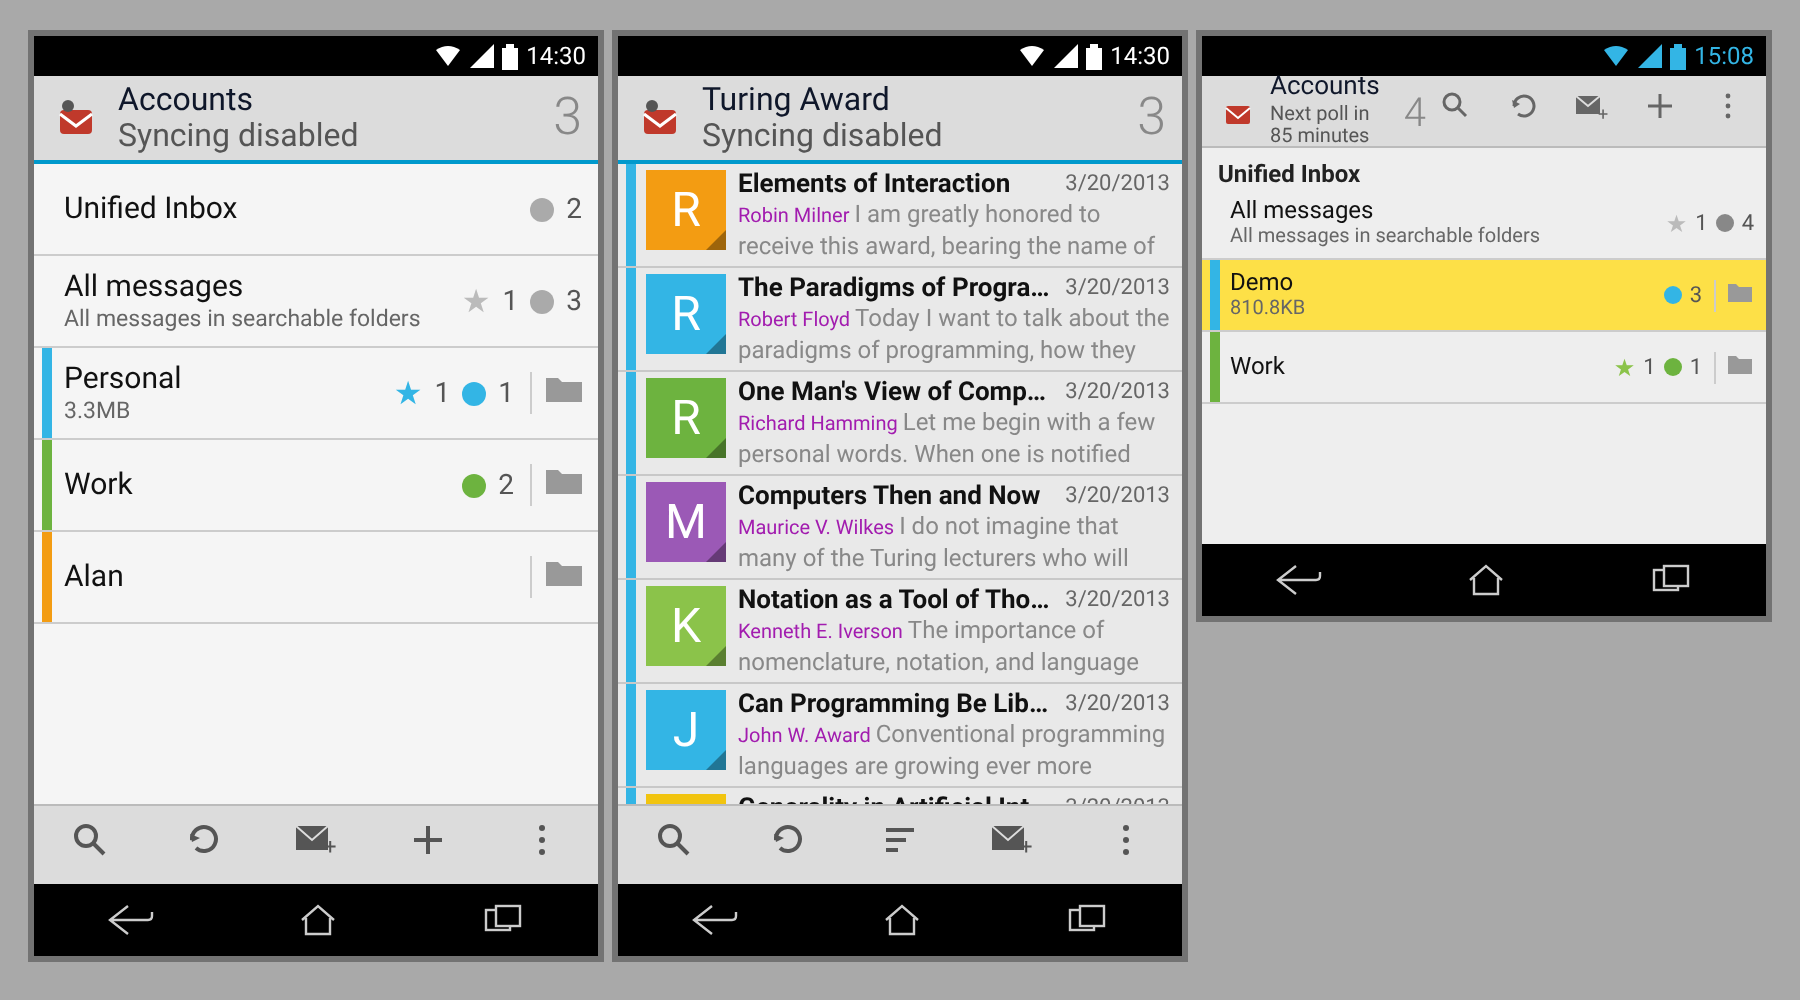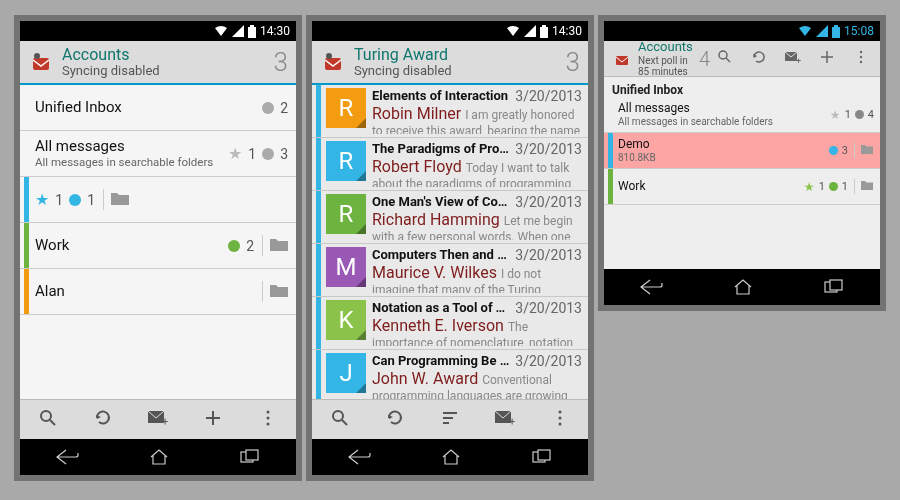"14:30" .phone { border: 6px solid #737373 -> 3px solid #737373 }
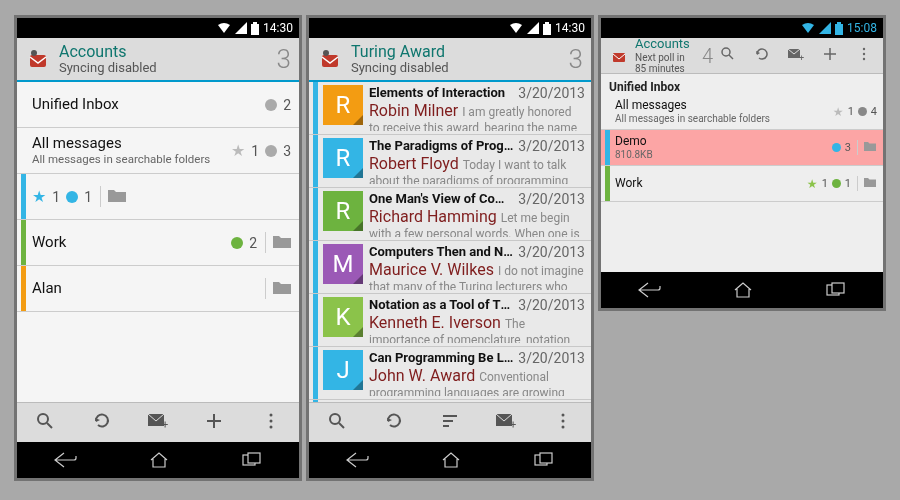"Accounts" .header-title { color: #0f766e -> #0f172a }
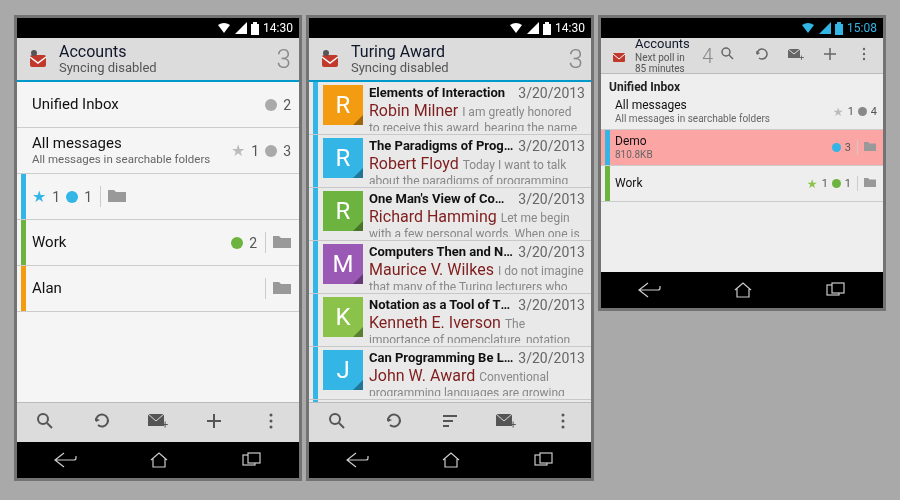"Syncing disabled" .header-sub { font-size: 13px -> 16px }
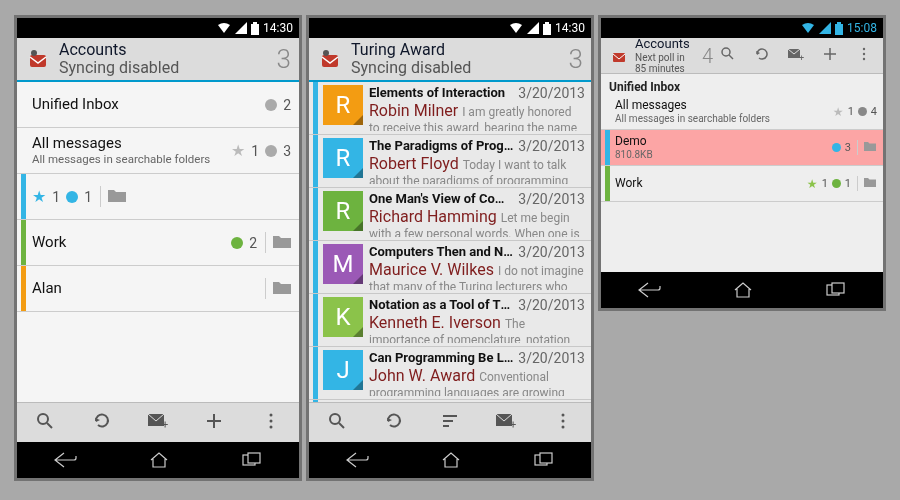"3/20/2013" .msg-date { font-size: 14px -> 11px }
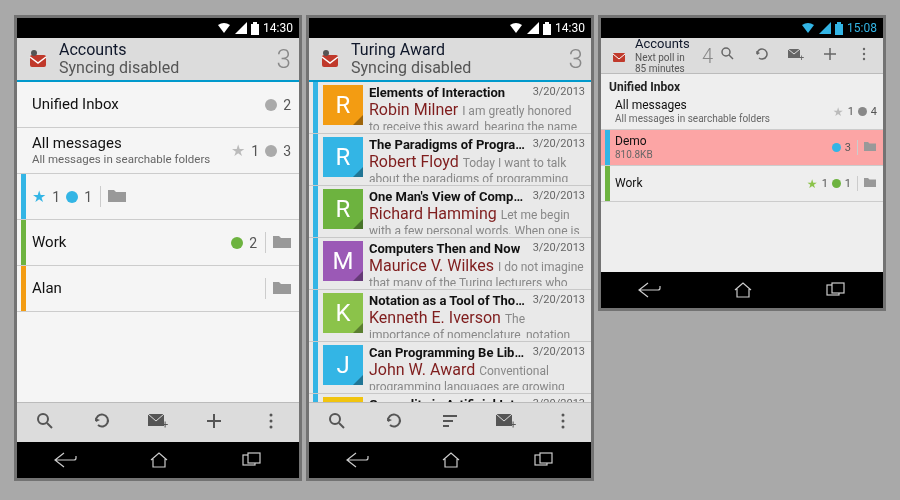"Robin Milner" .msg-from { color: #7f1d1d -> #a21caf; font-size: 16px -> 10px }
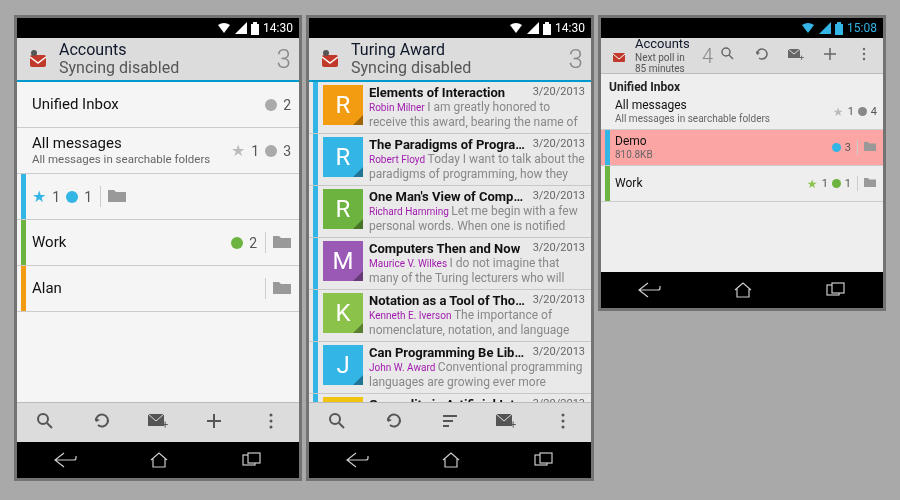"Demo" div.row { background: #fca5a5 -> #fde047 }
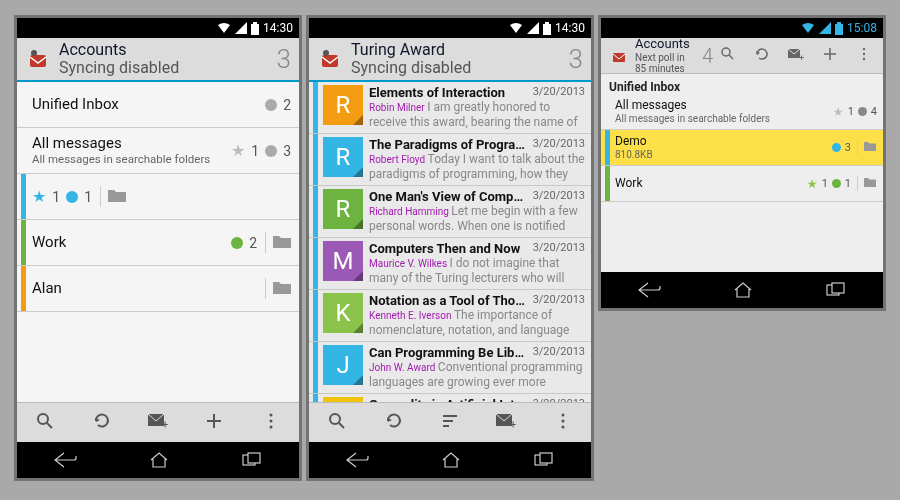"Personal" div.row-main { html: none -> <div> <div>Personal</div> <div>3.3MB</div> </div> }
